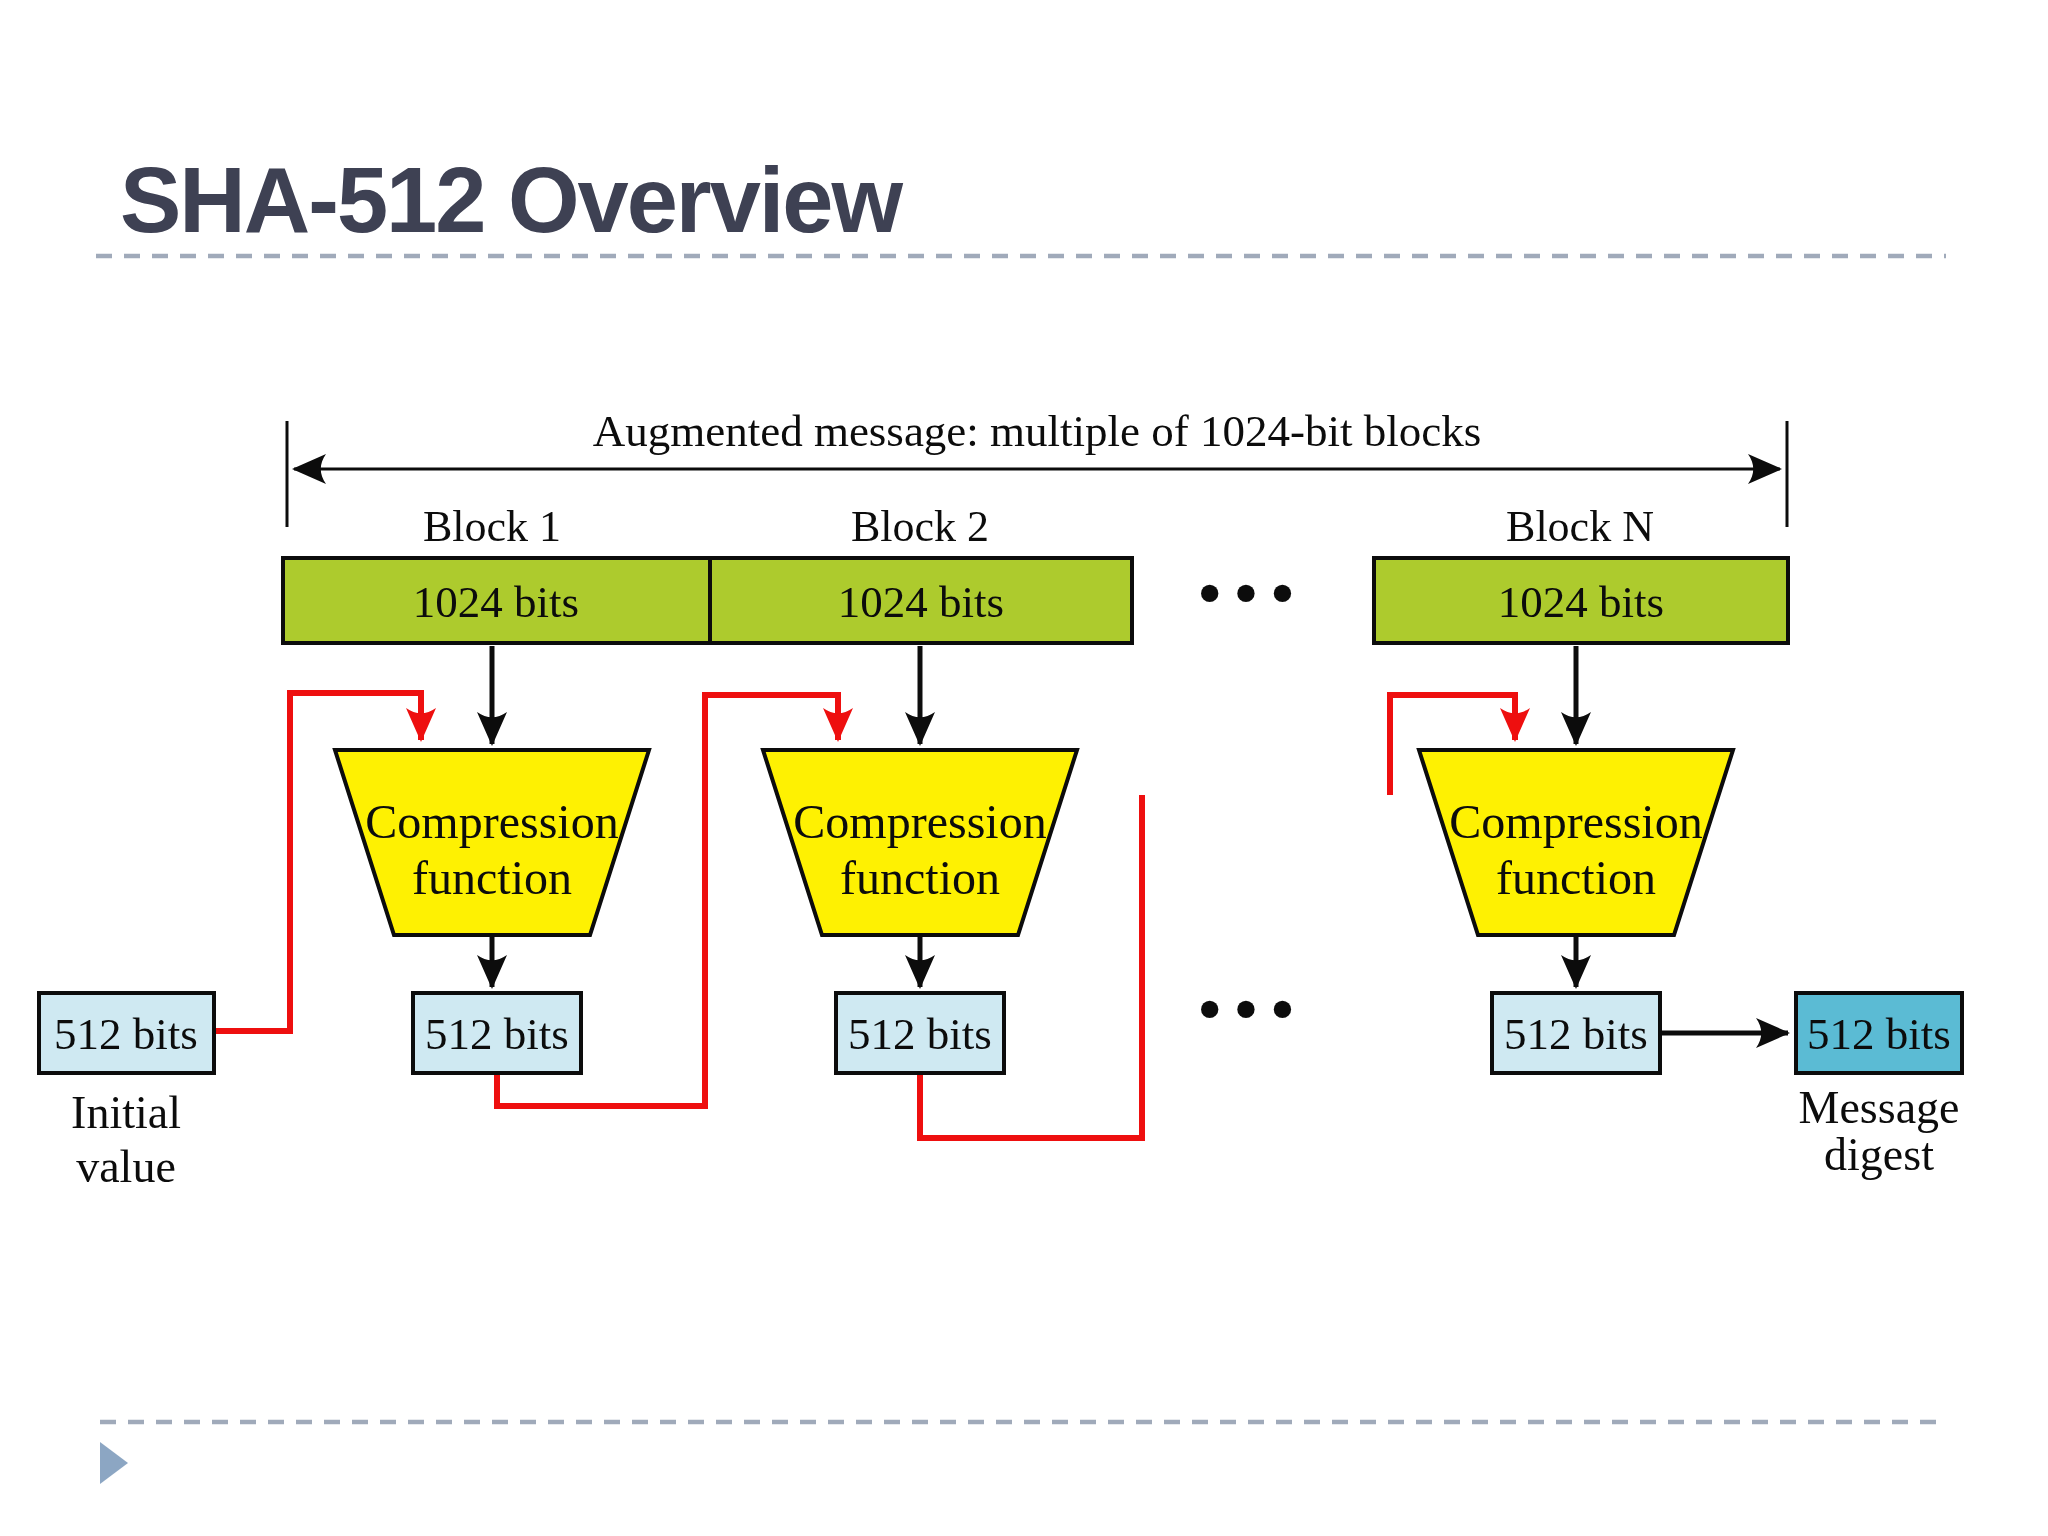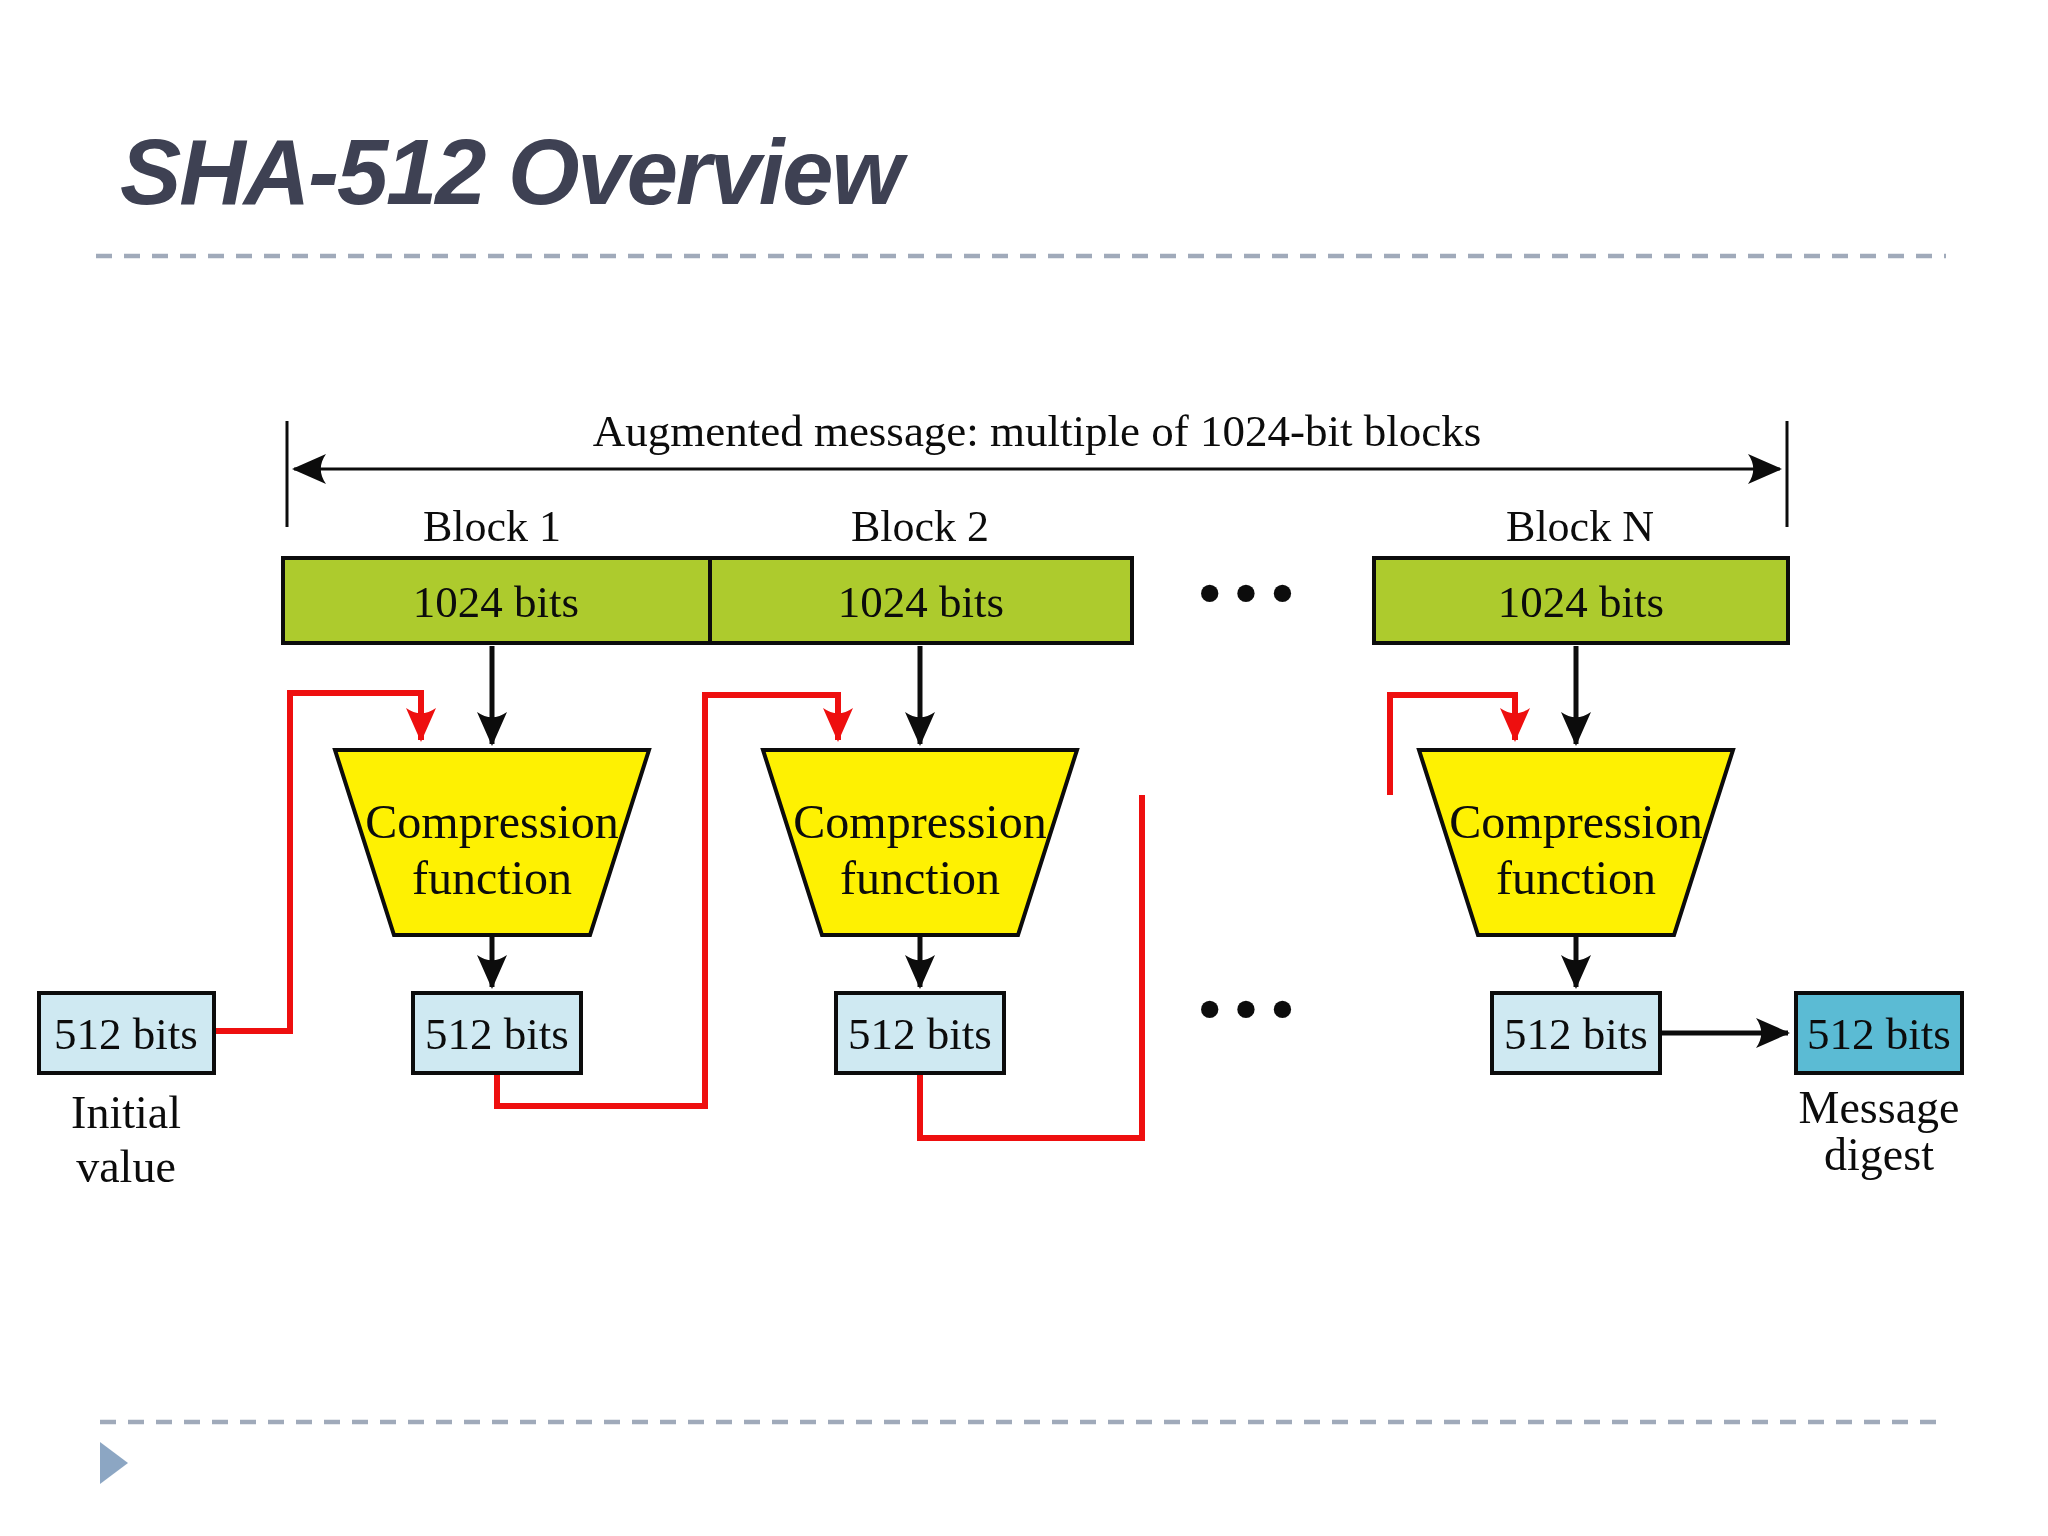"SHA-512 Overview" .slide-title { font-style: italic -> none; top: 126px -> 154px }
